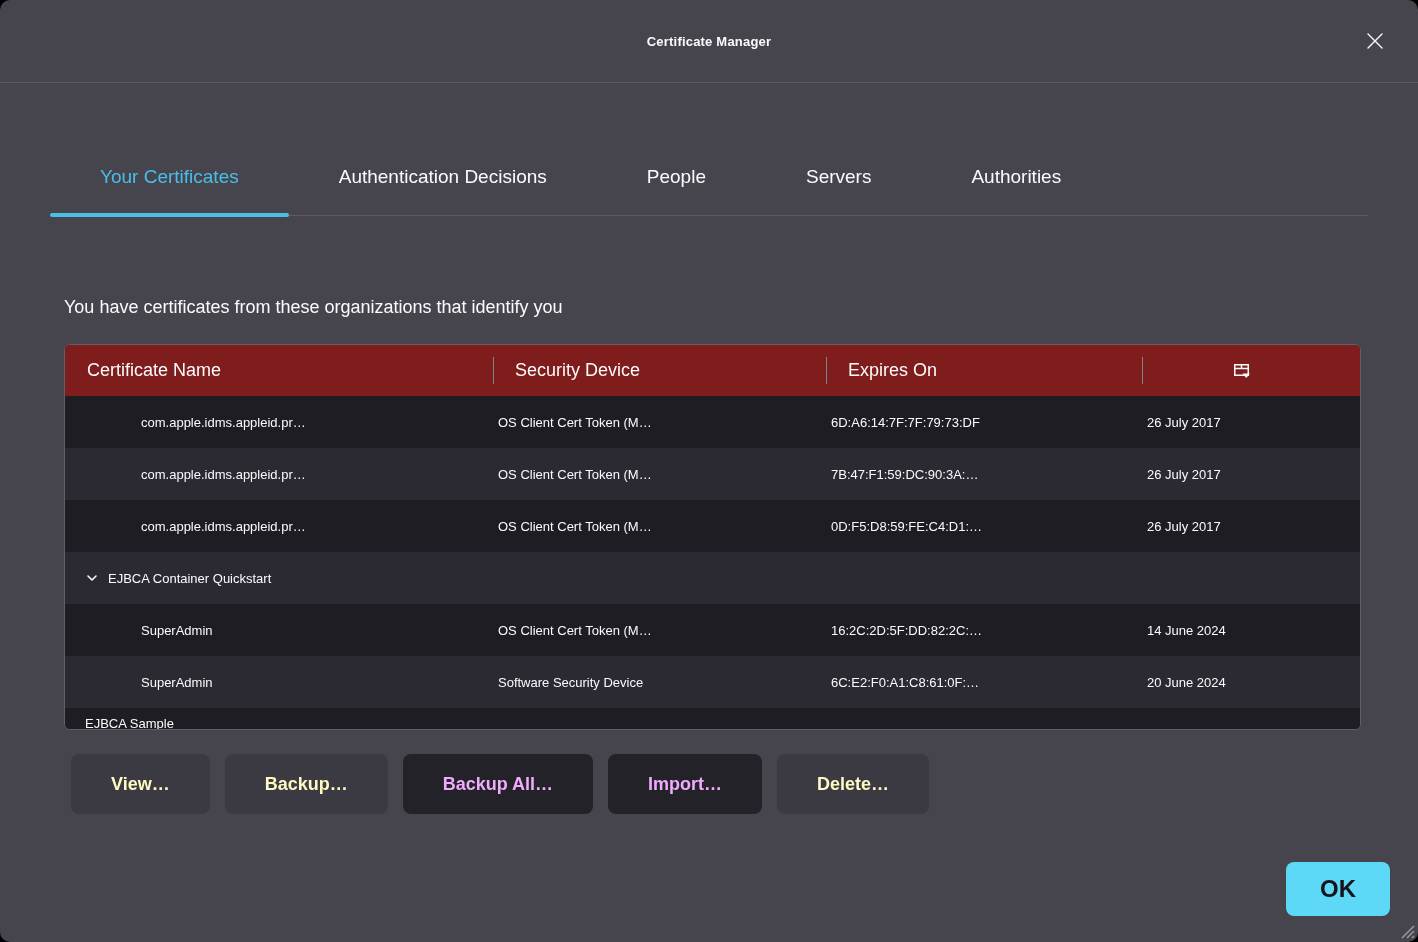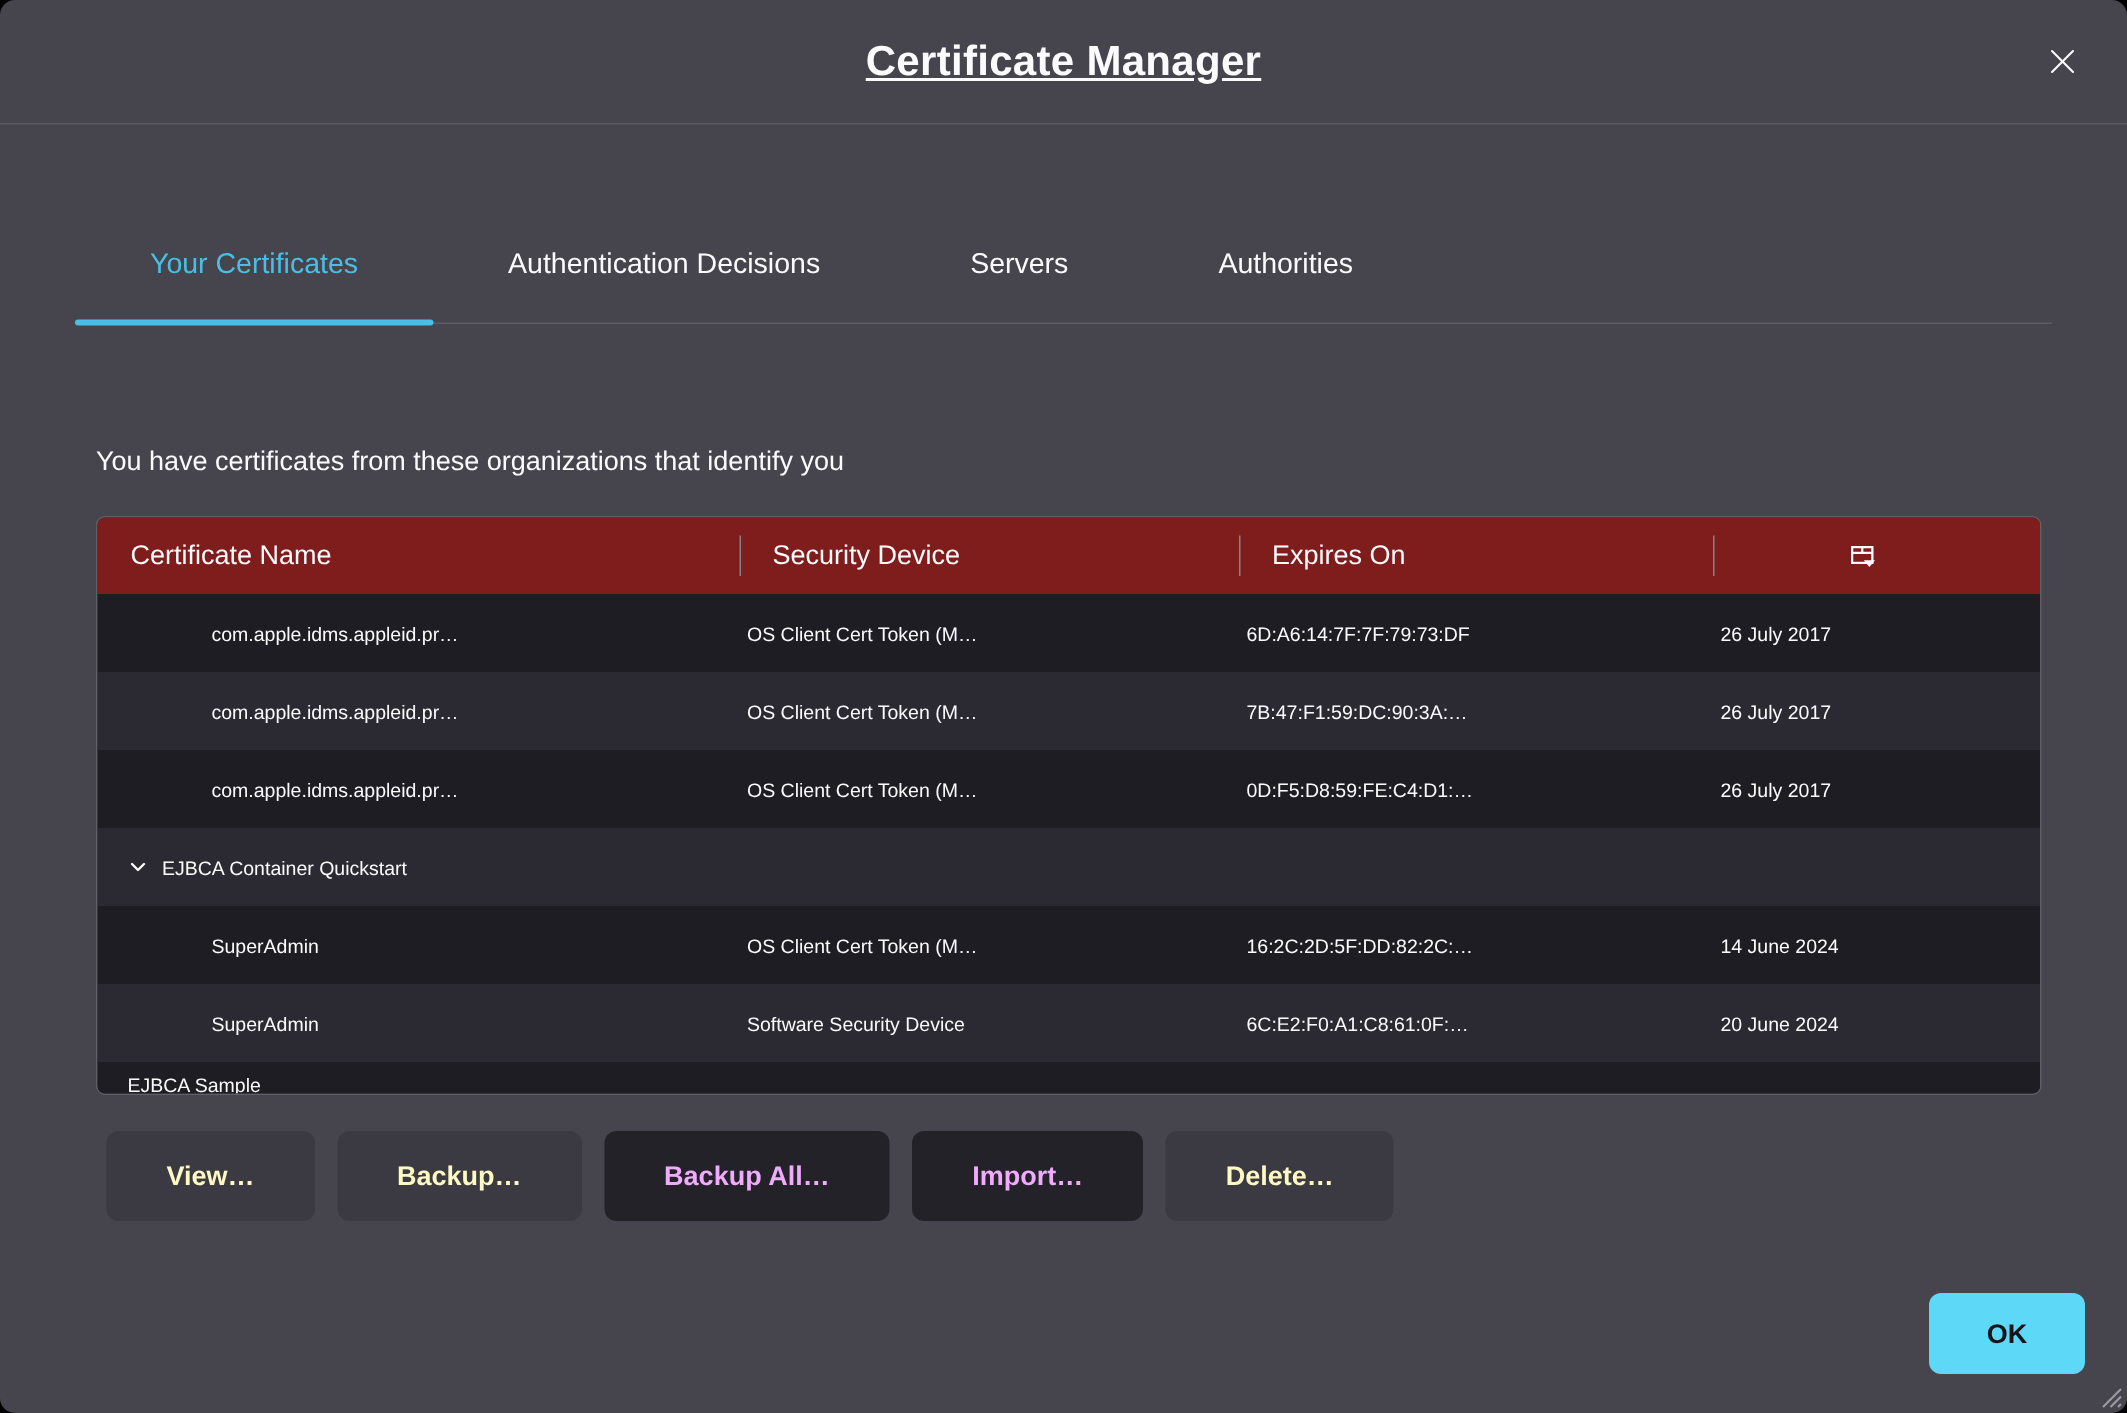"Certificate Manager" .title { font-size: 28px -> 13px; text-decoration: underline -> none }
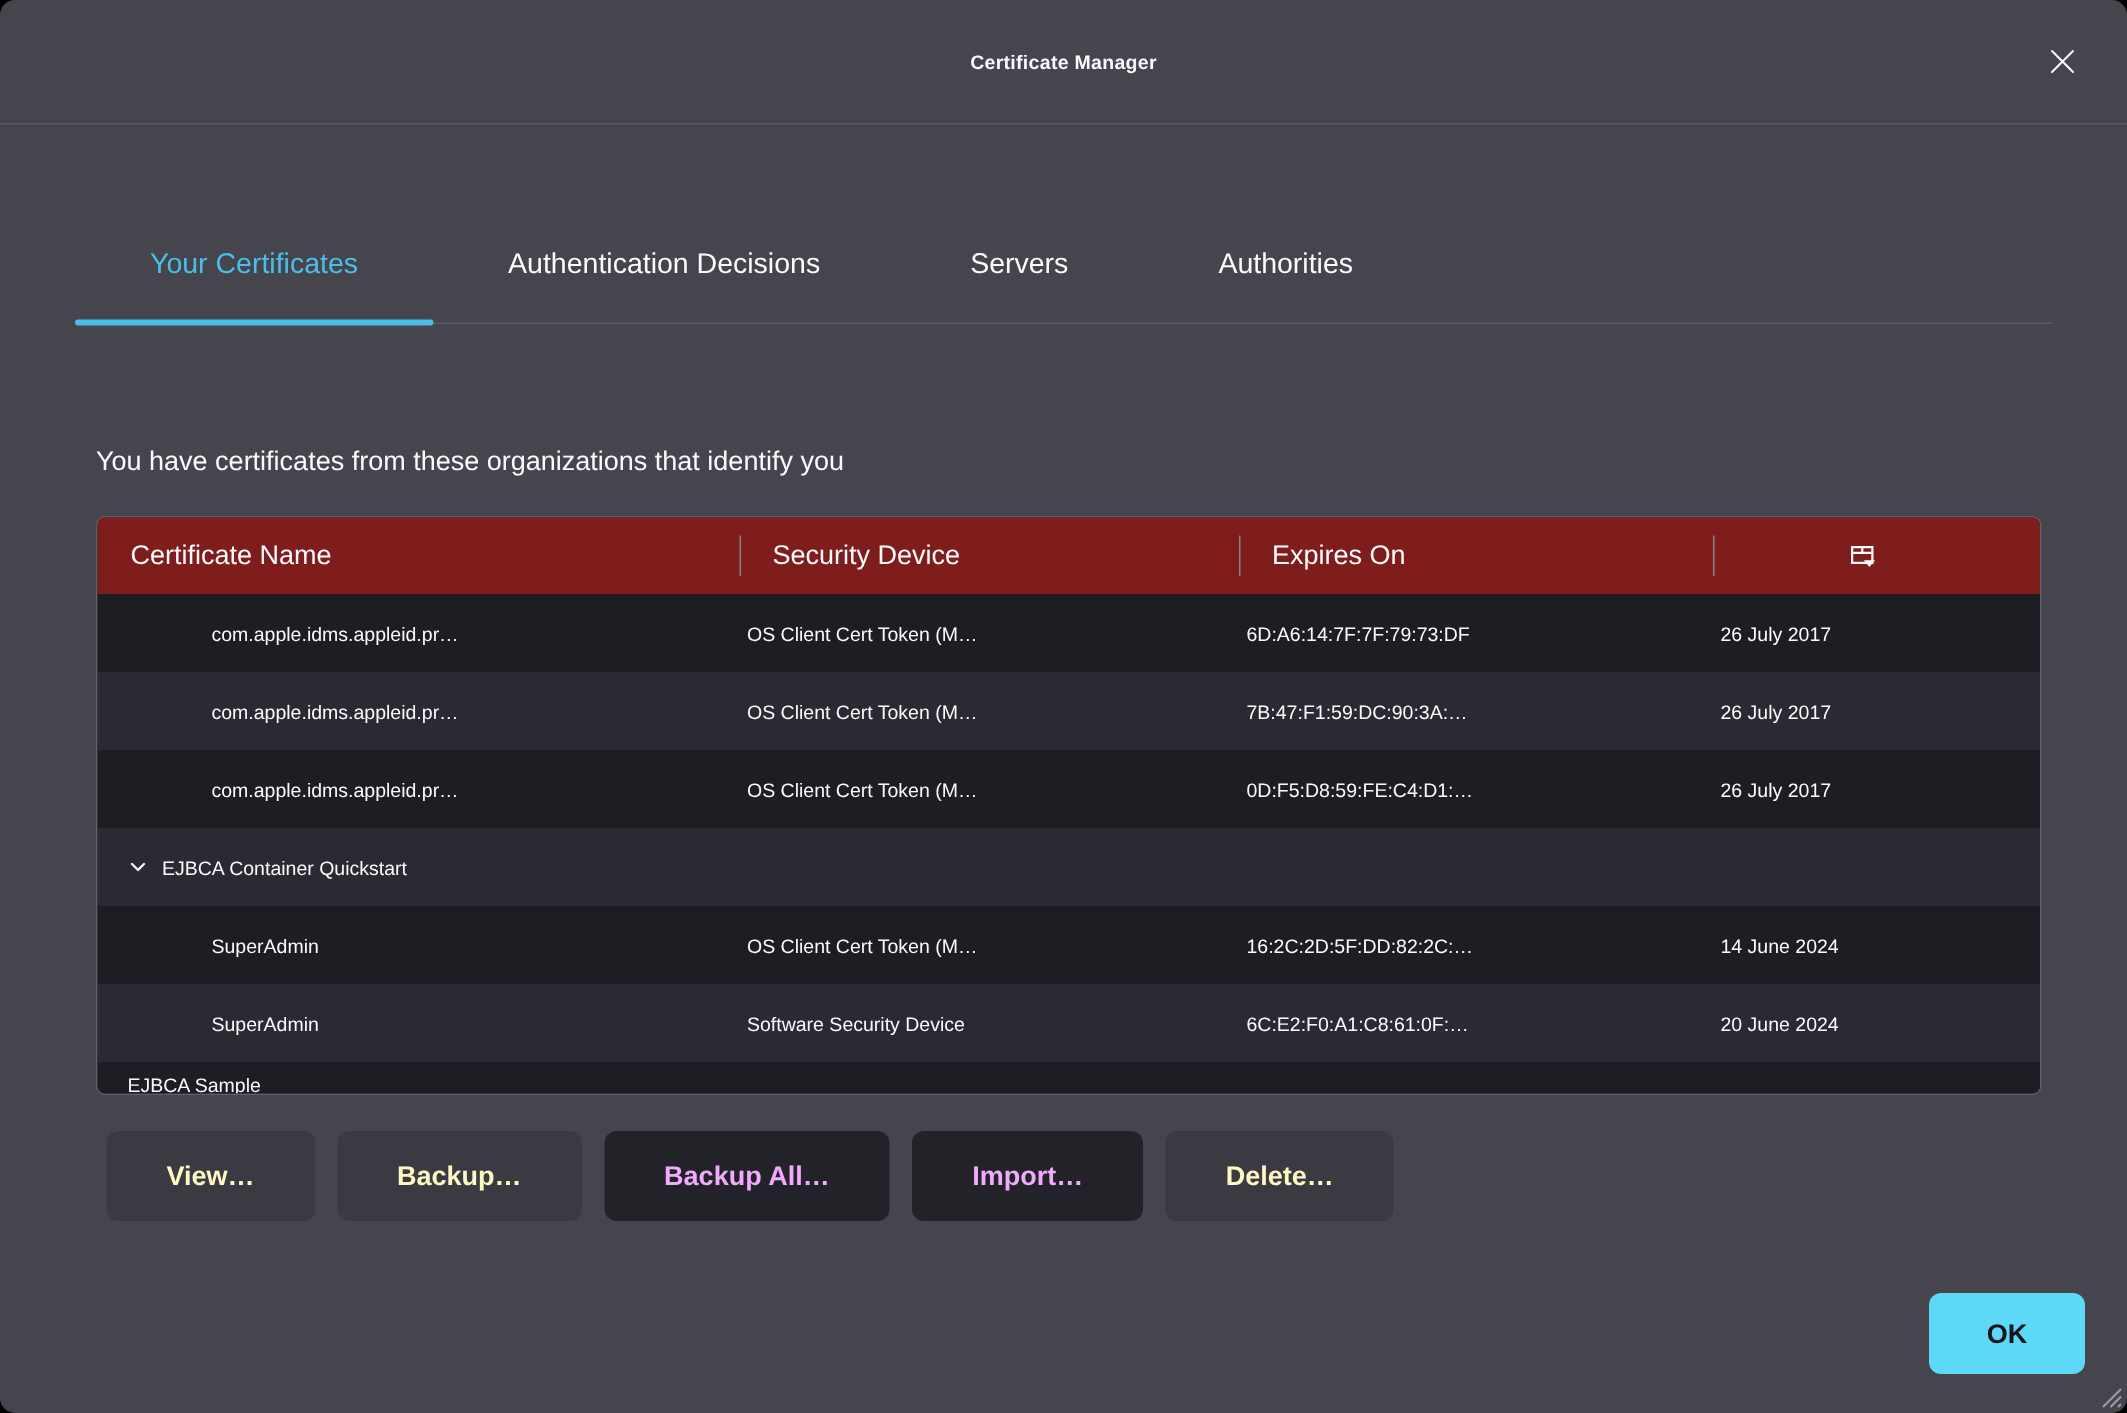"People" div.tab { html: none -> <div>People</div> }
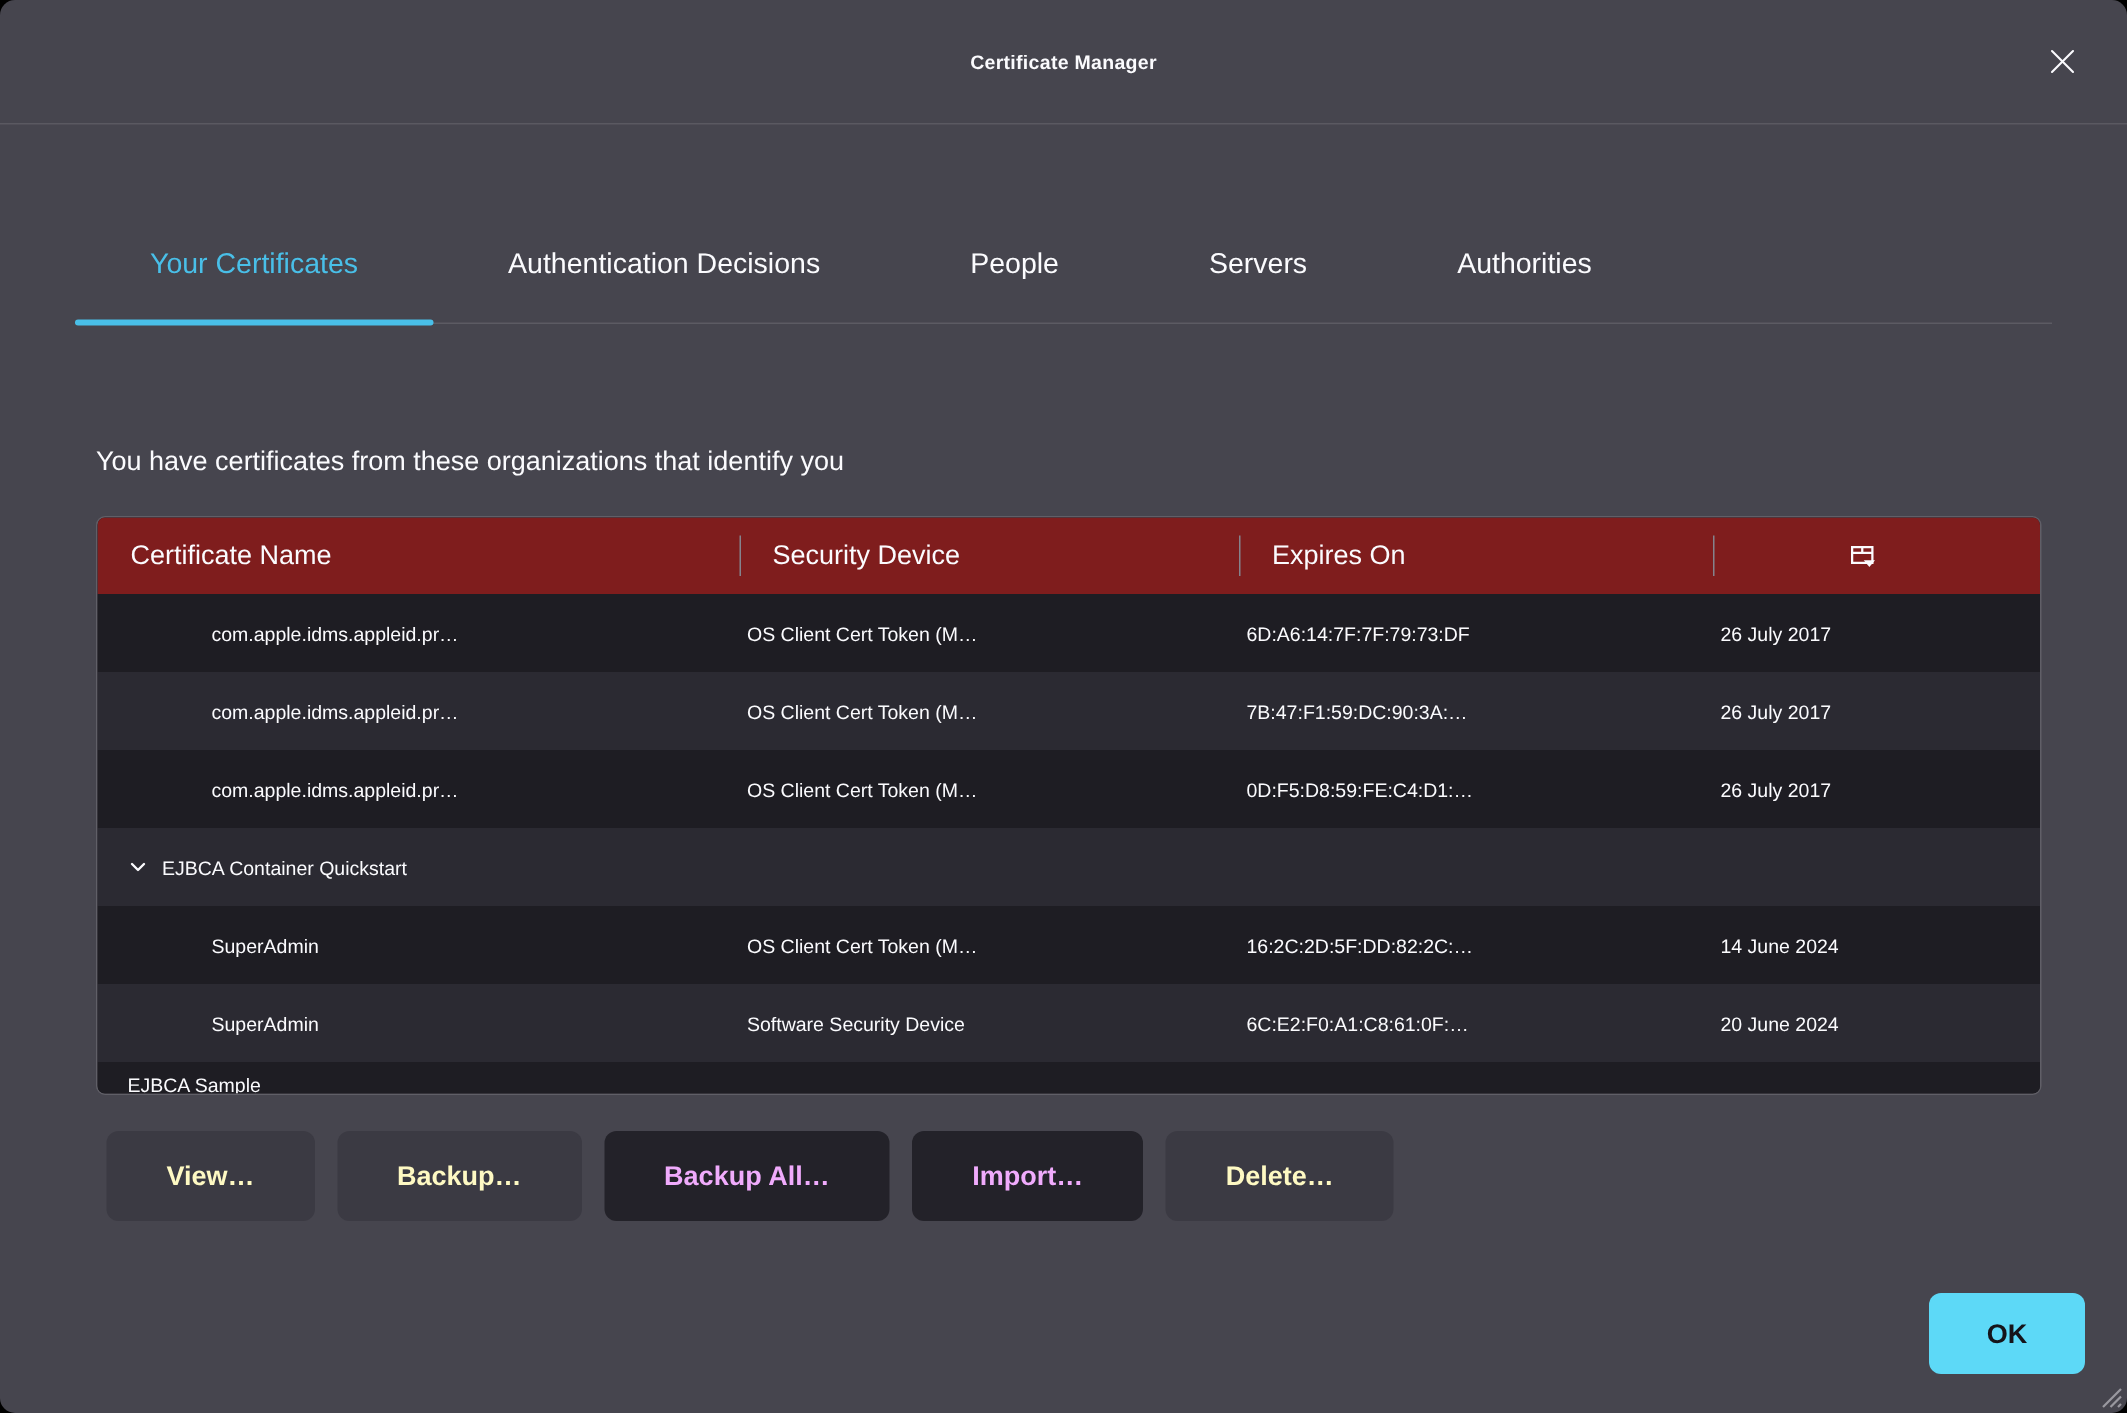"OK" .ok-btn { font-size: 18px -> 24px }
